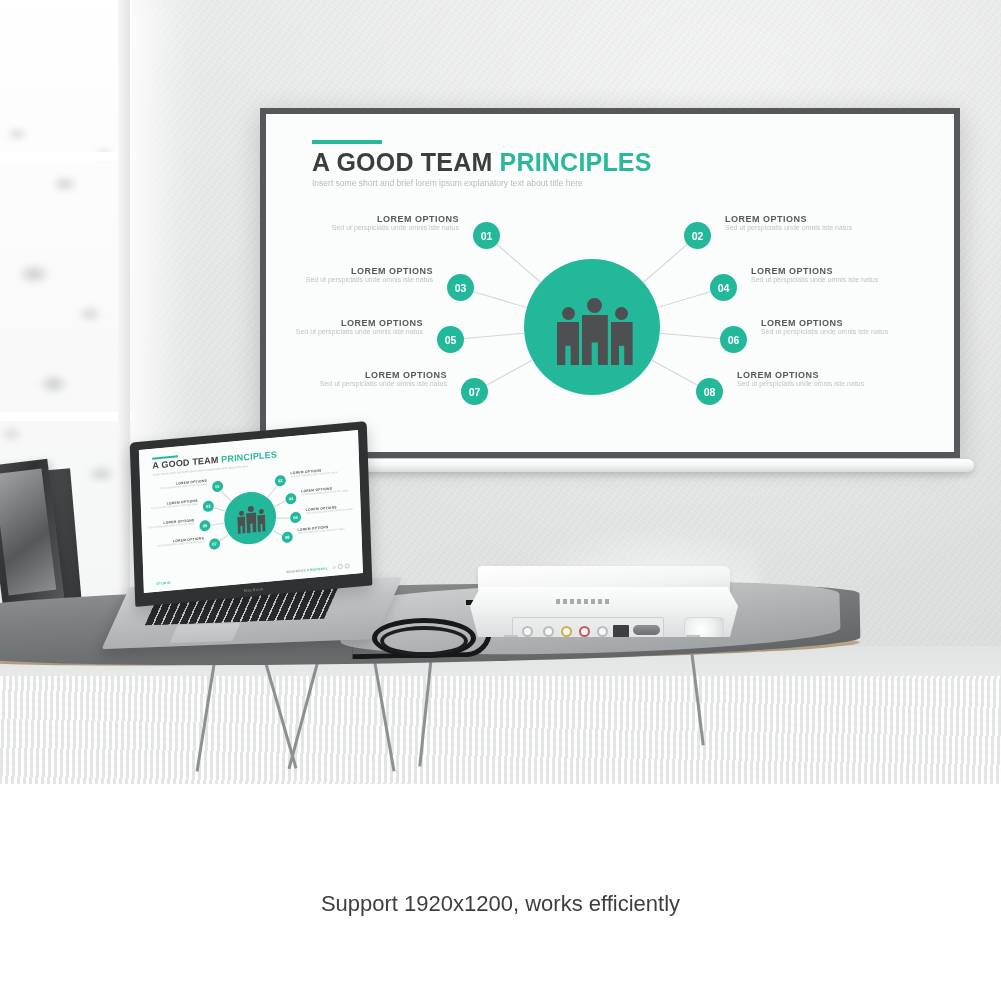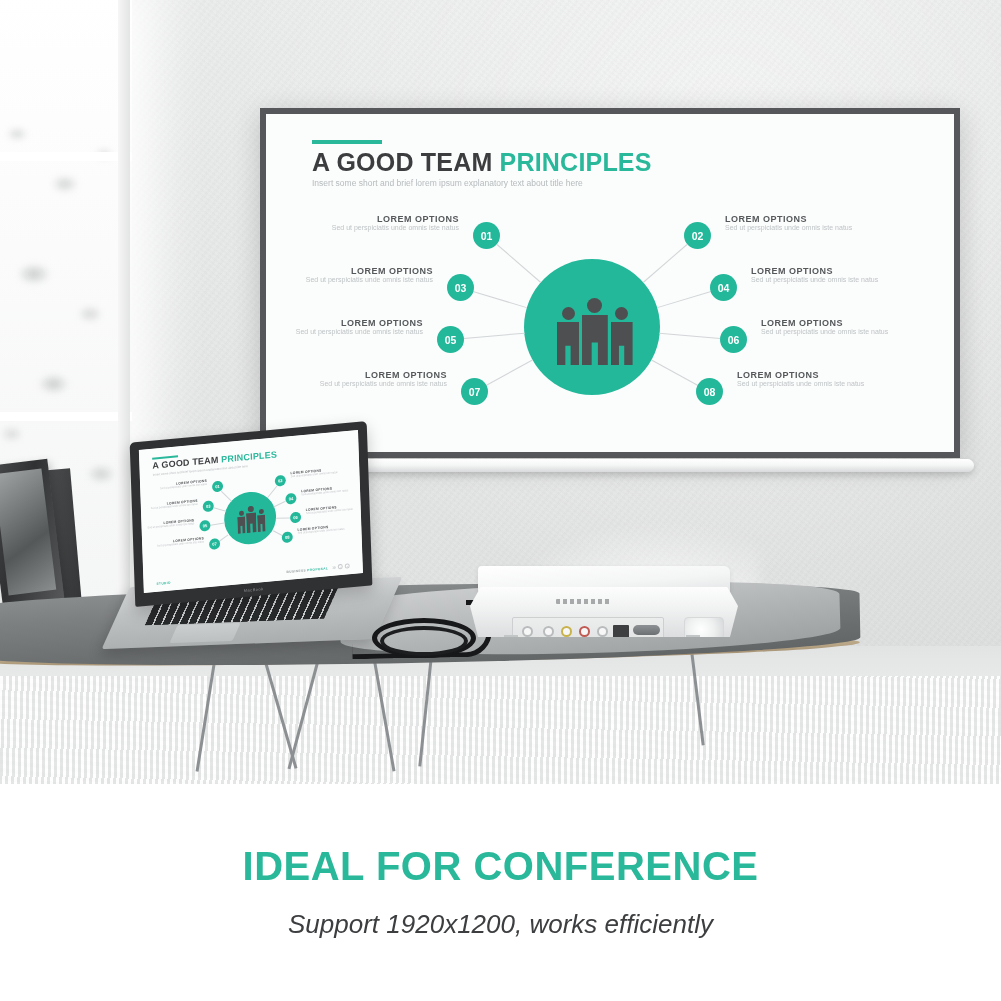"IDEAL FOR CONFERENCE" div.headline { html: <div>IDEAL FOR CONFERENCE</div> -> none }
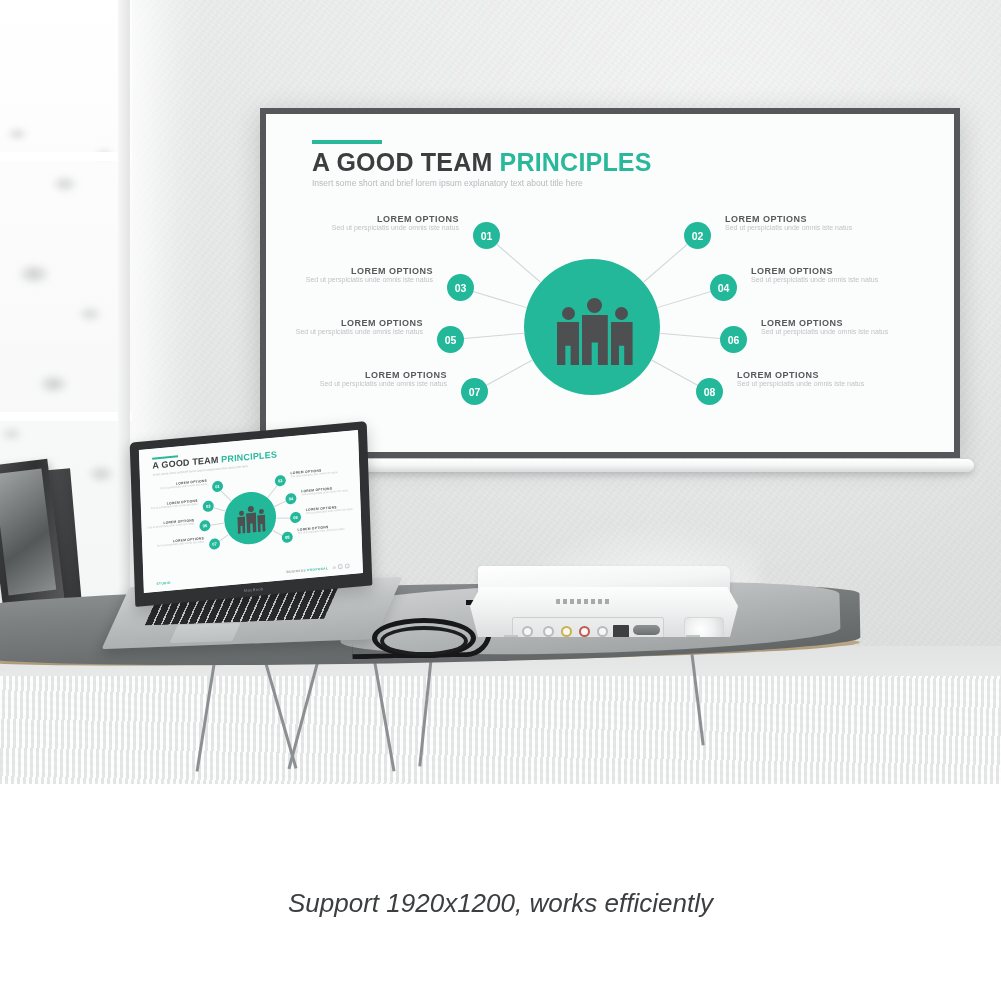"Support 1920x1200, works efficiently" #banner .subline { font-size: 26px -> 22px; font-style: italic -> none }
